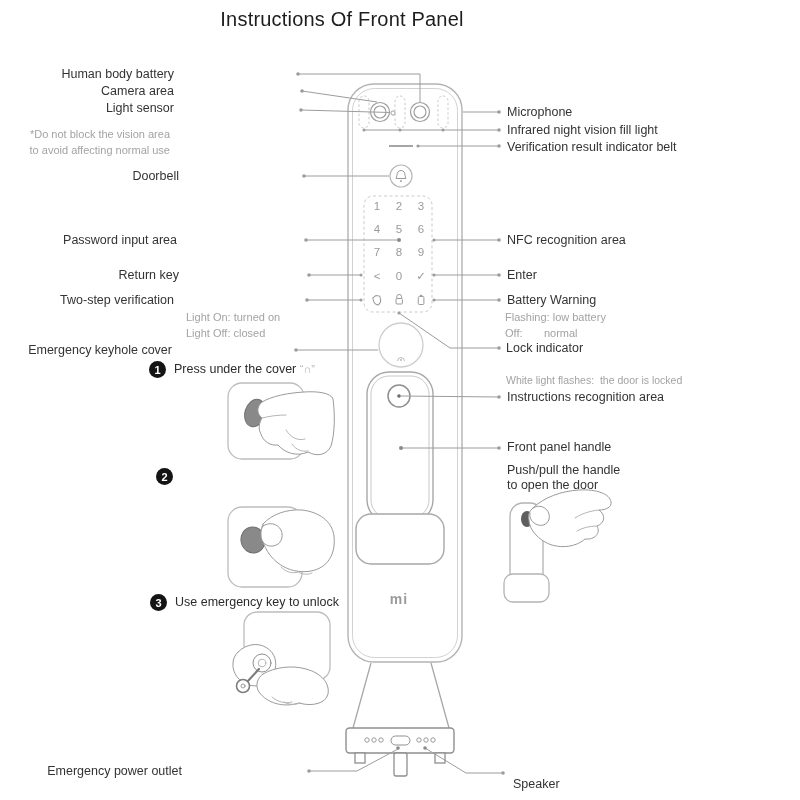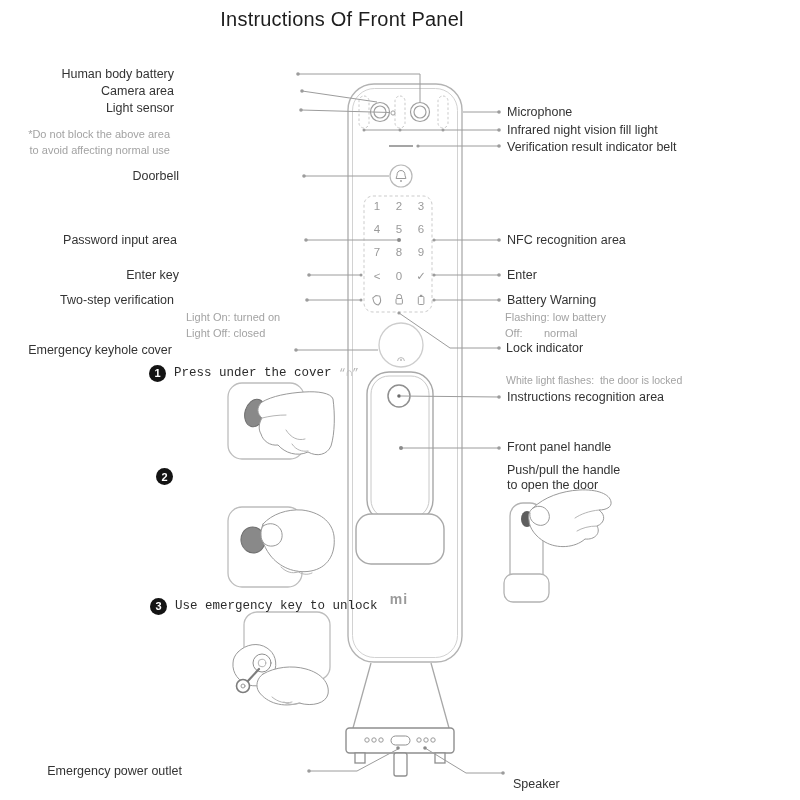"*Do not block the above" div.note { text: above -> vision }
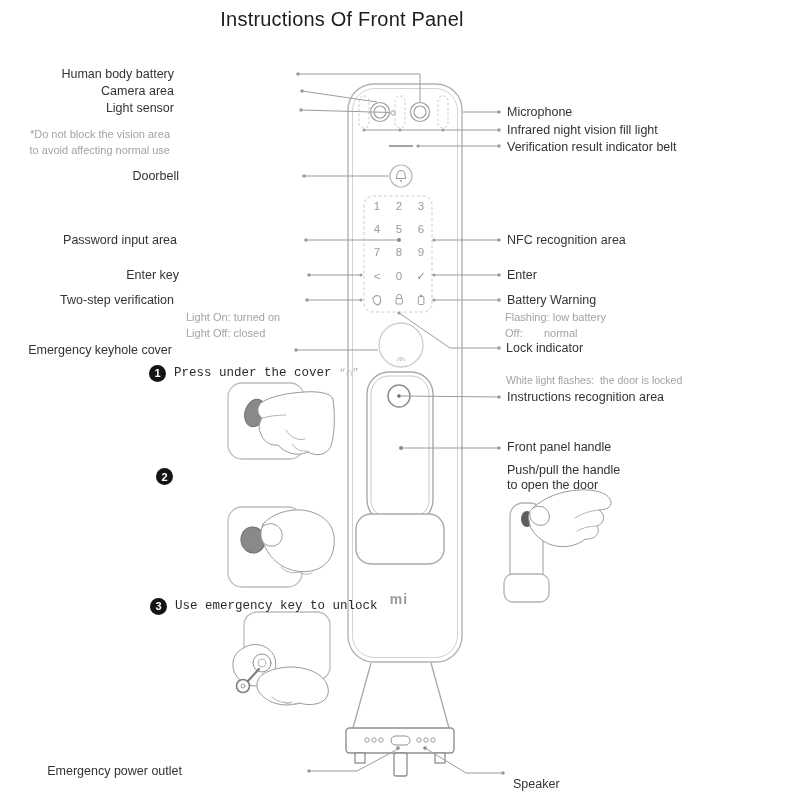"Enter key" div.lbl { text: Enter -> Return }
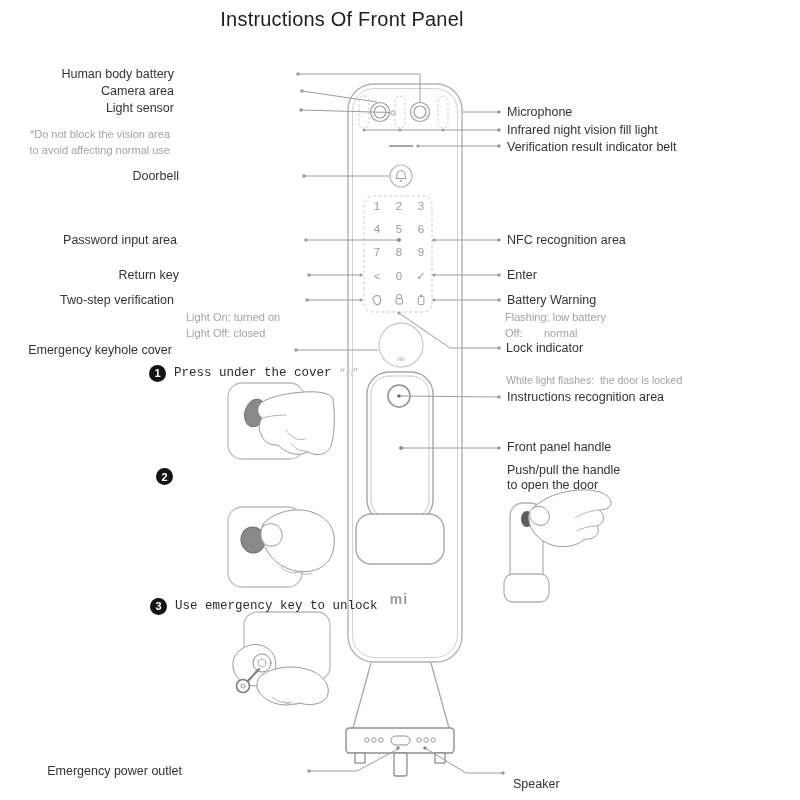"Press under the cover “∩”" .step-text { font-family: Liberation Mono, monospace -> none; line-height: 24px -> 15px }
